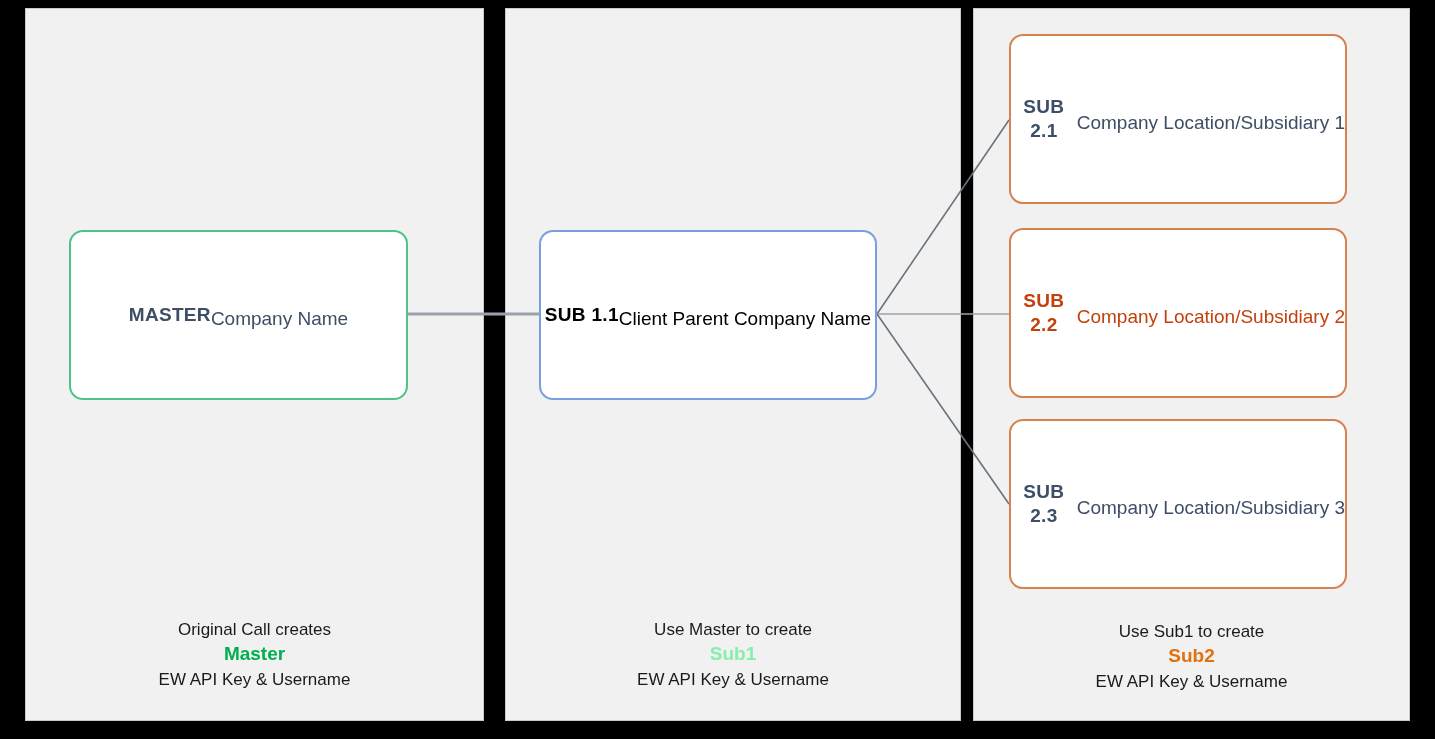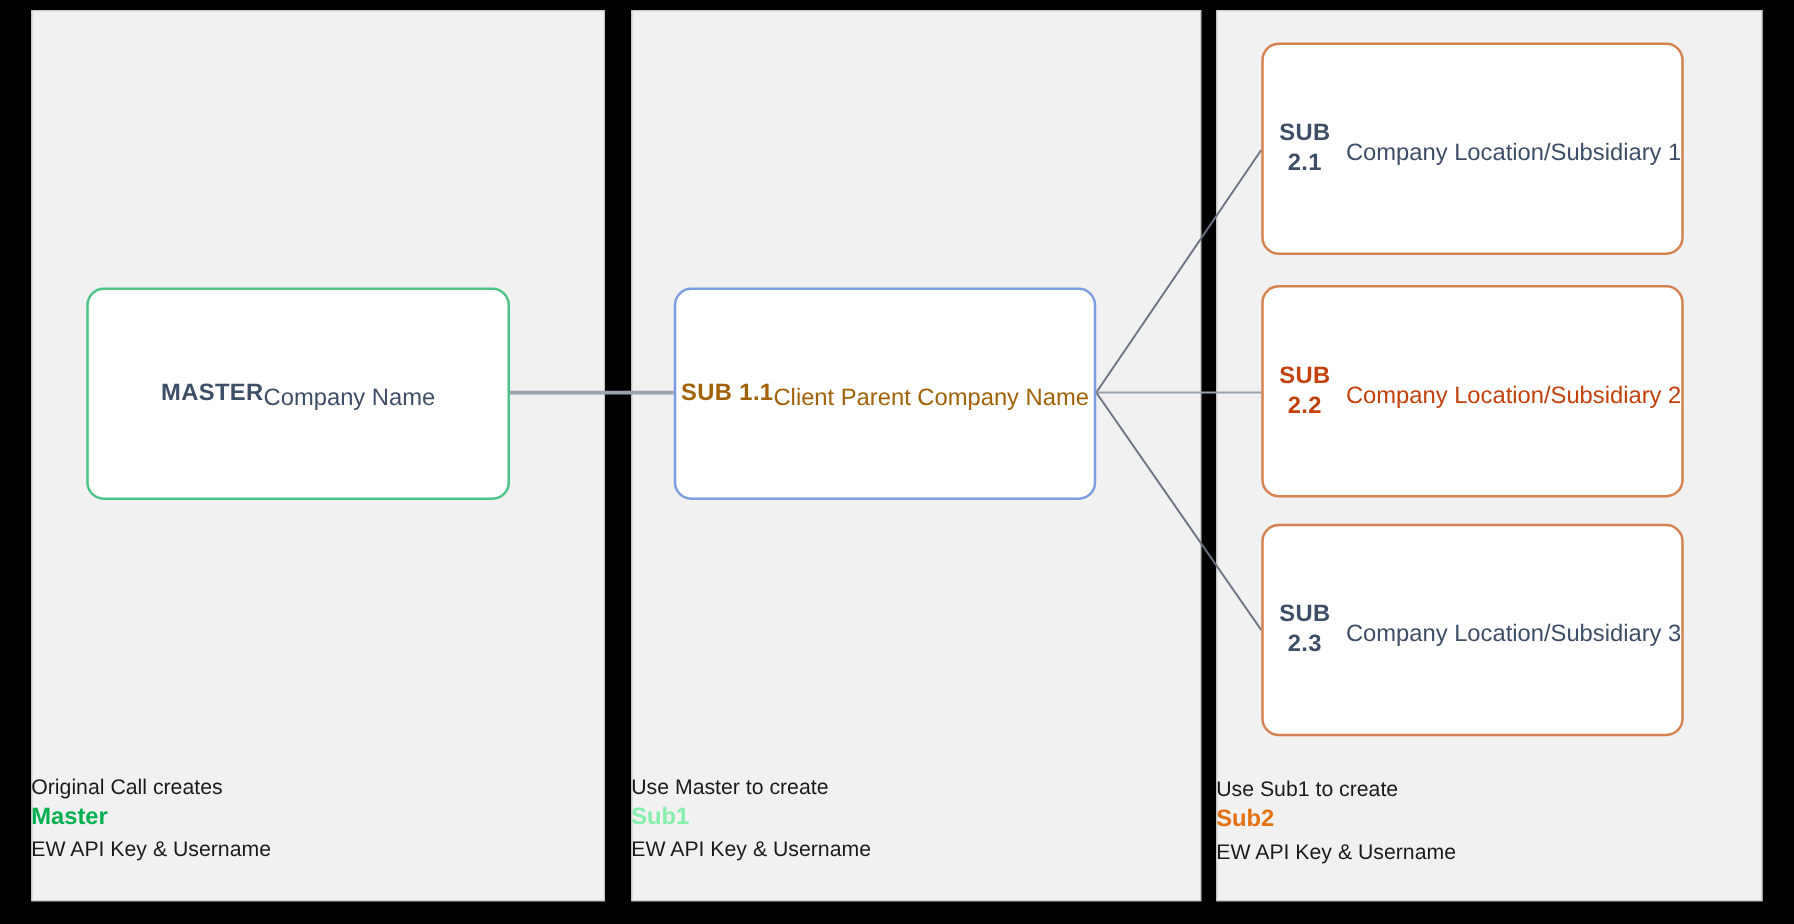"SUB 1.1" div.node { color: #a16207 -> #000000 }
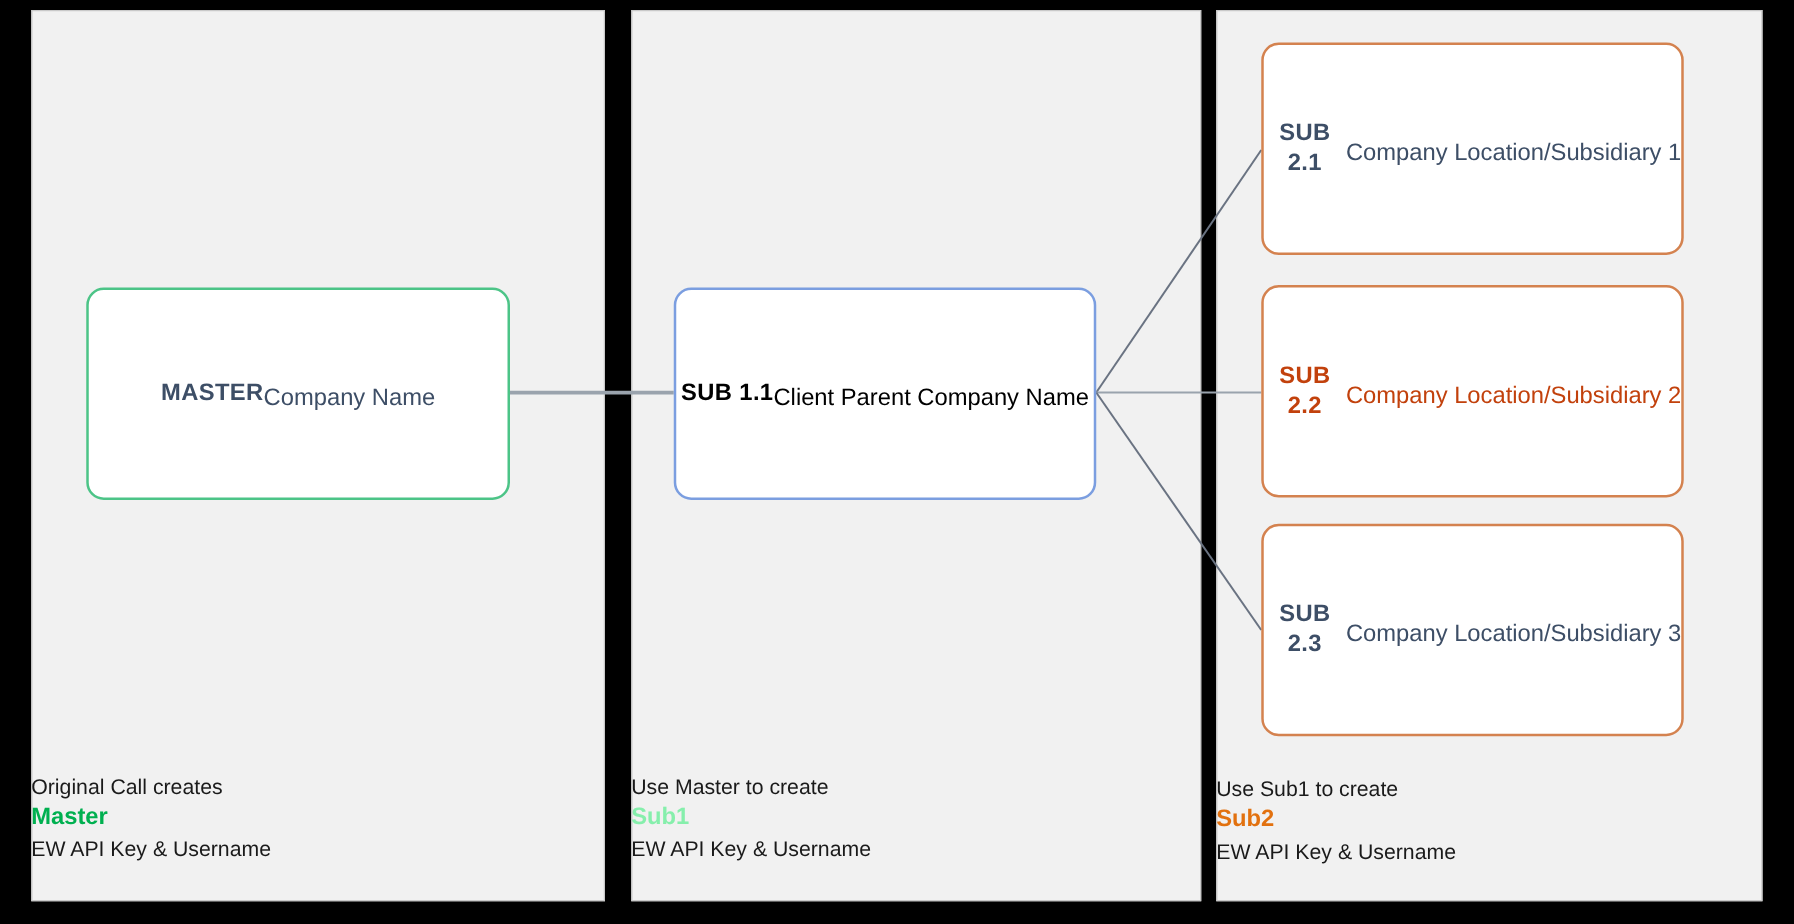"Original Call creates" .caption { text-align: left -> center }
